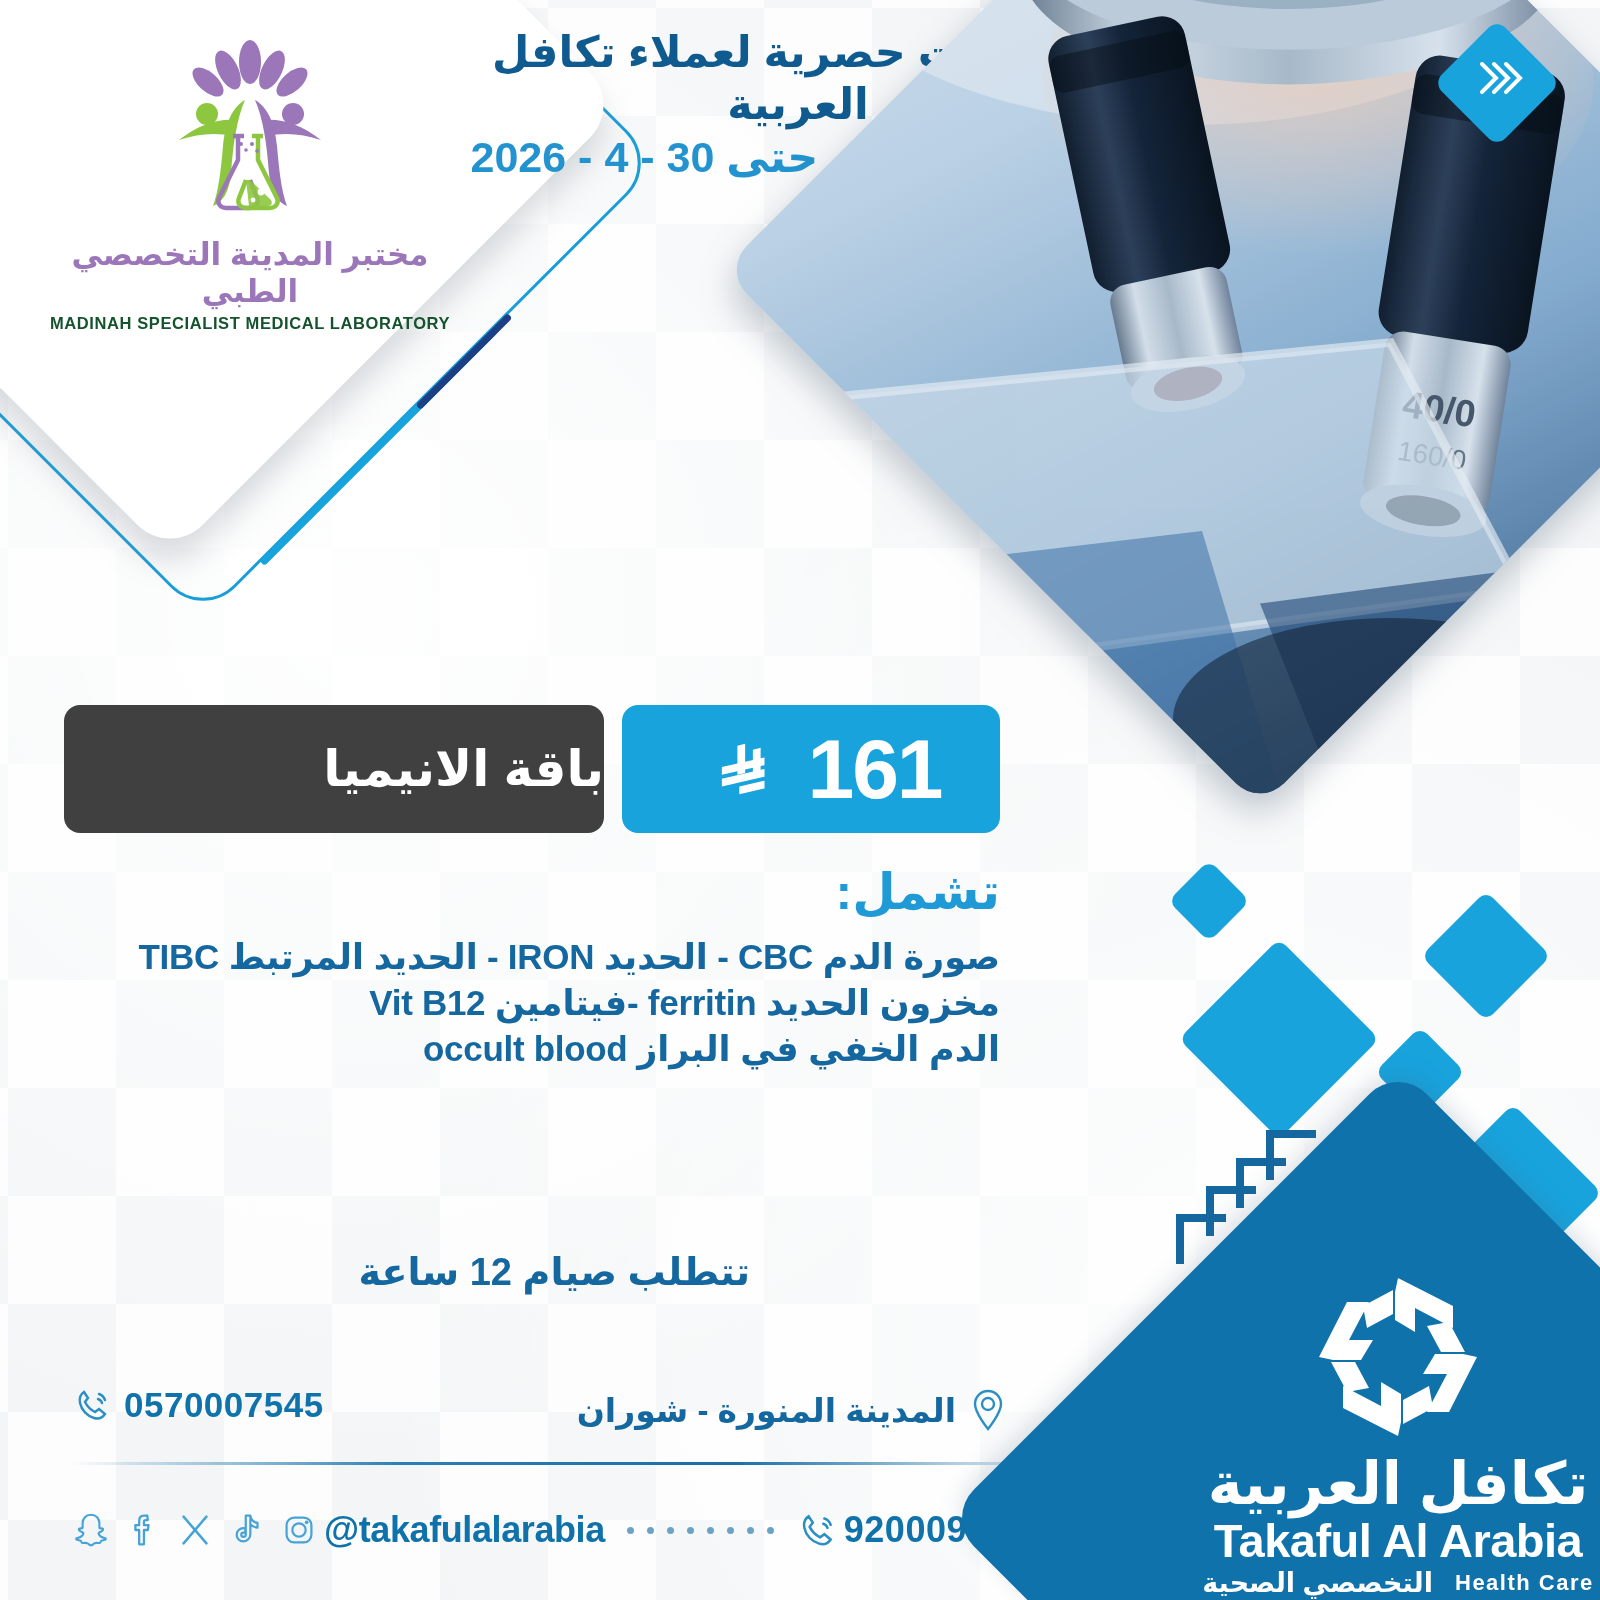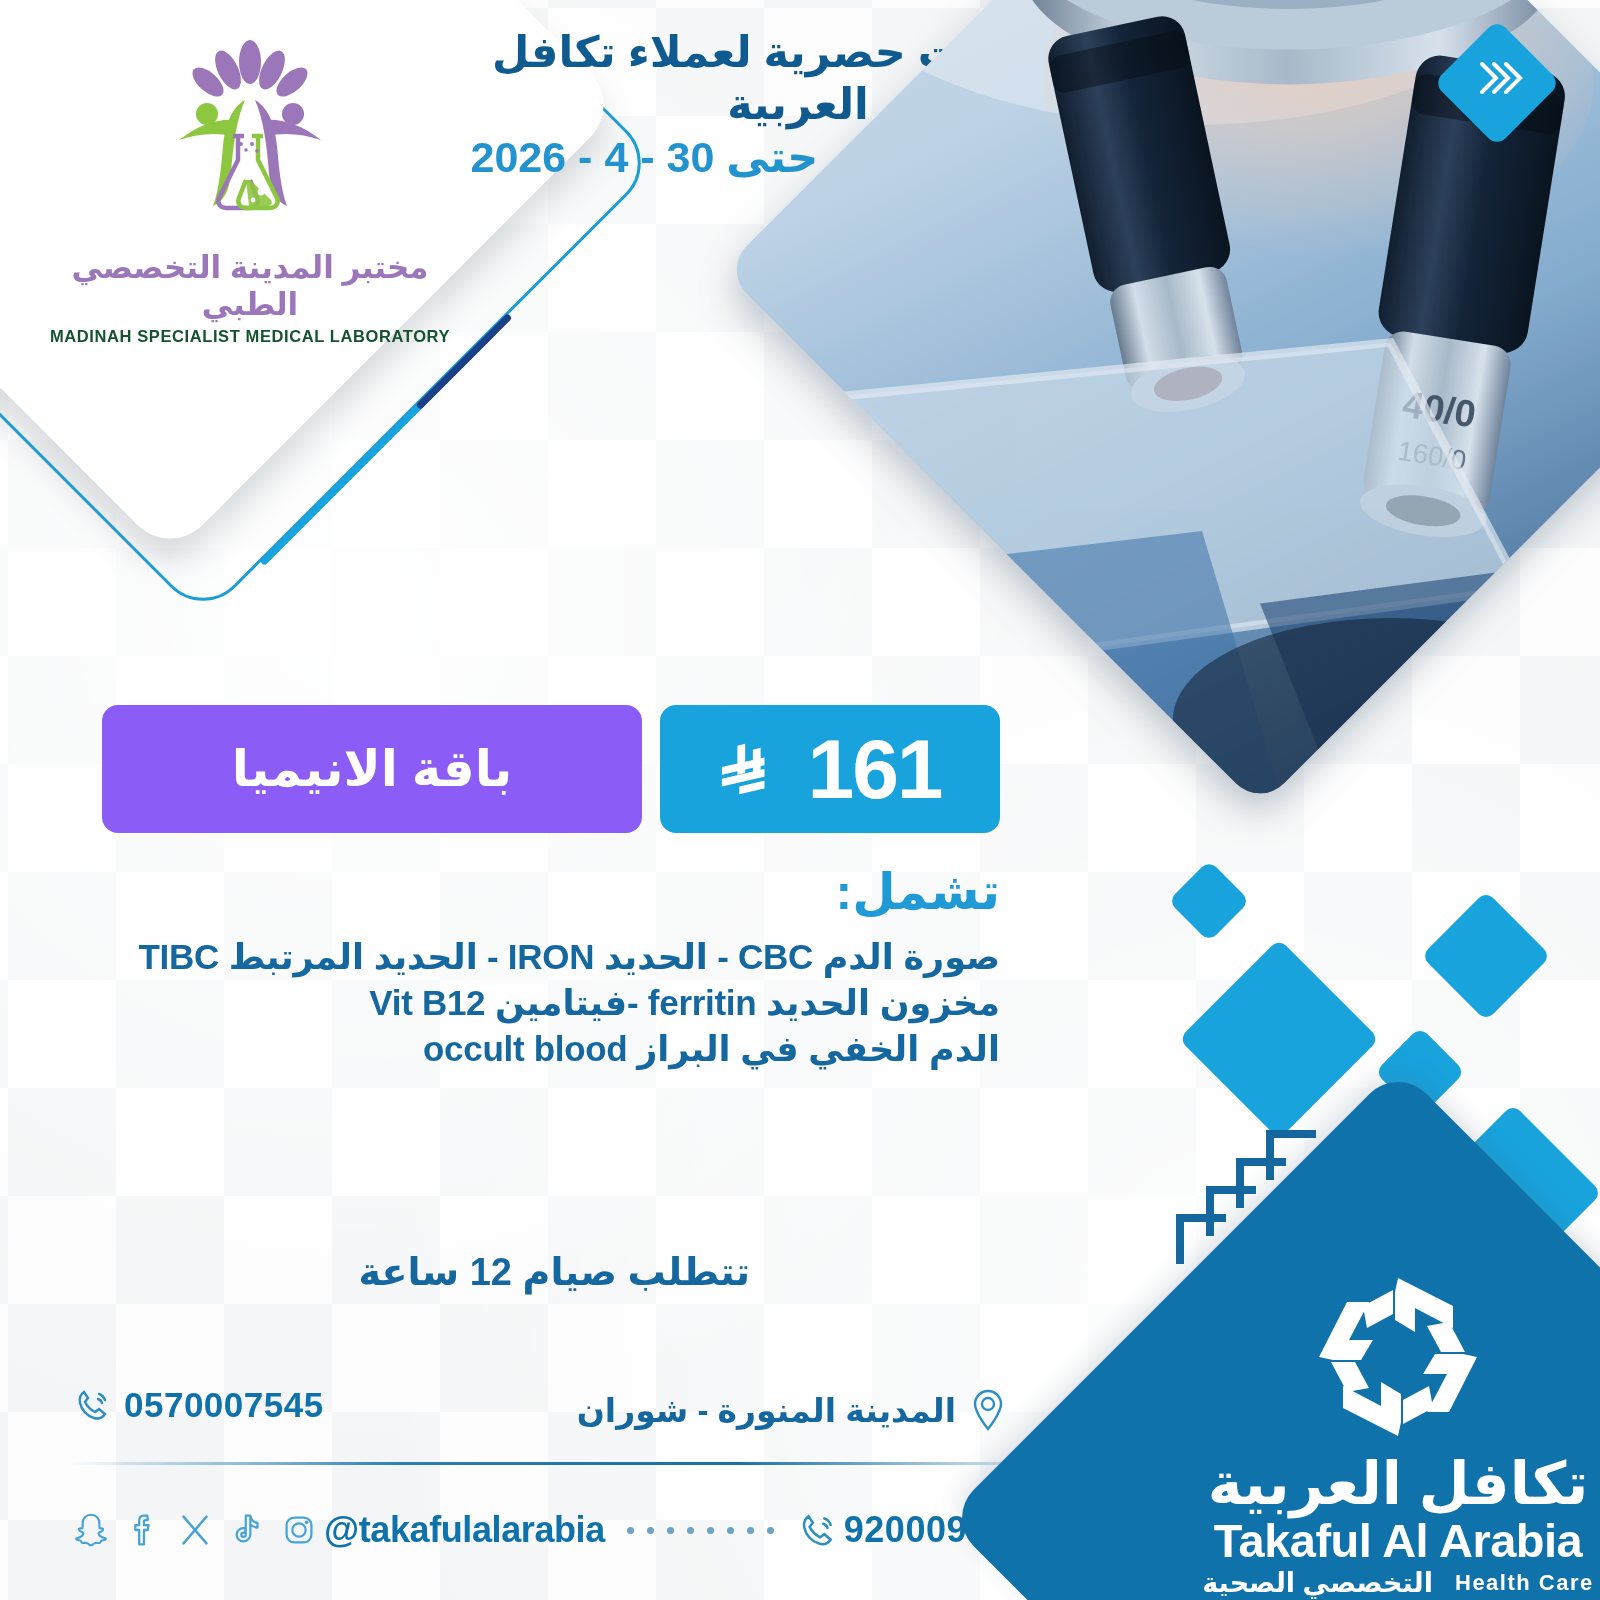"مختبر المدينة التخصصي الطبي" .lab-ar { margin-top: 19px -> 6px }
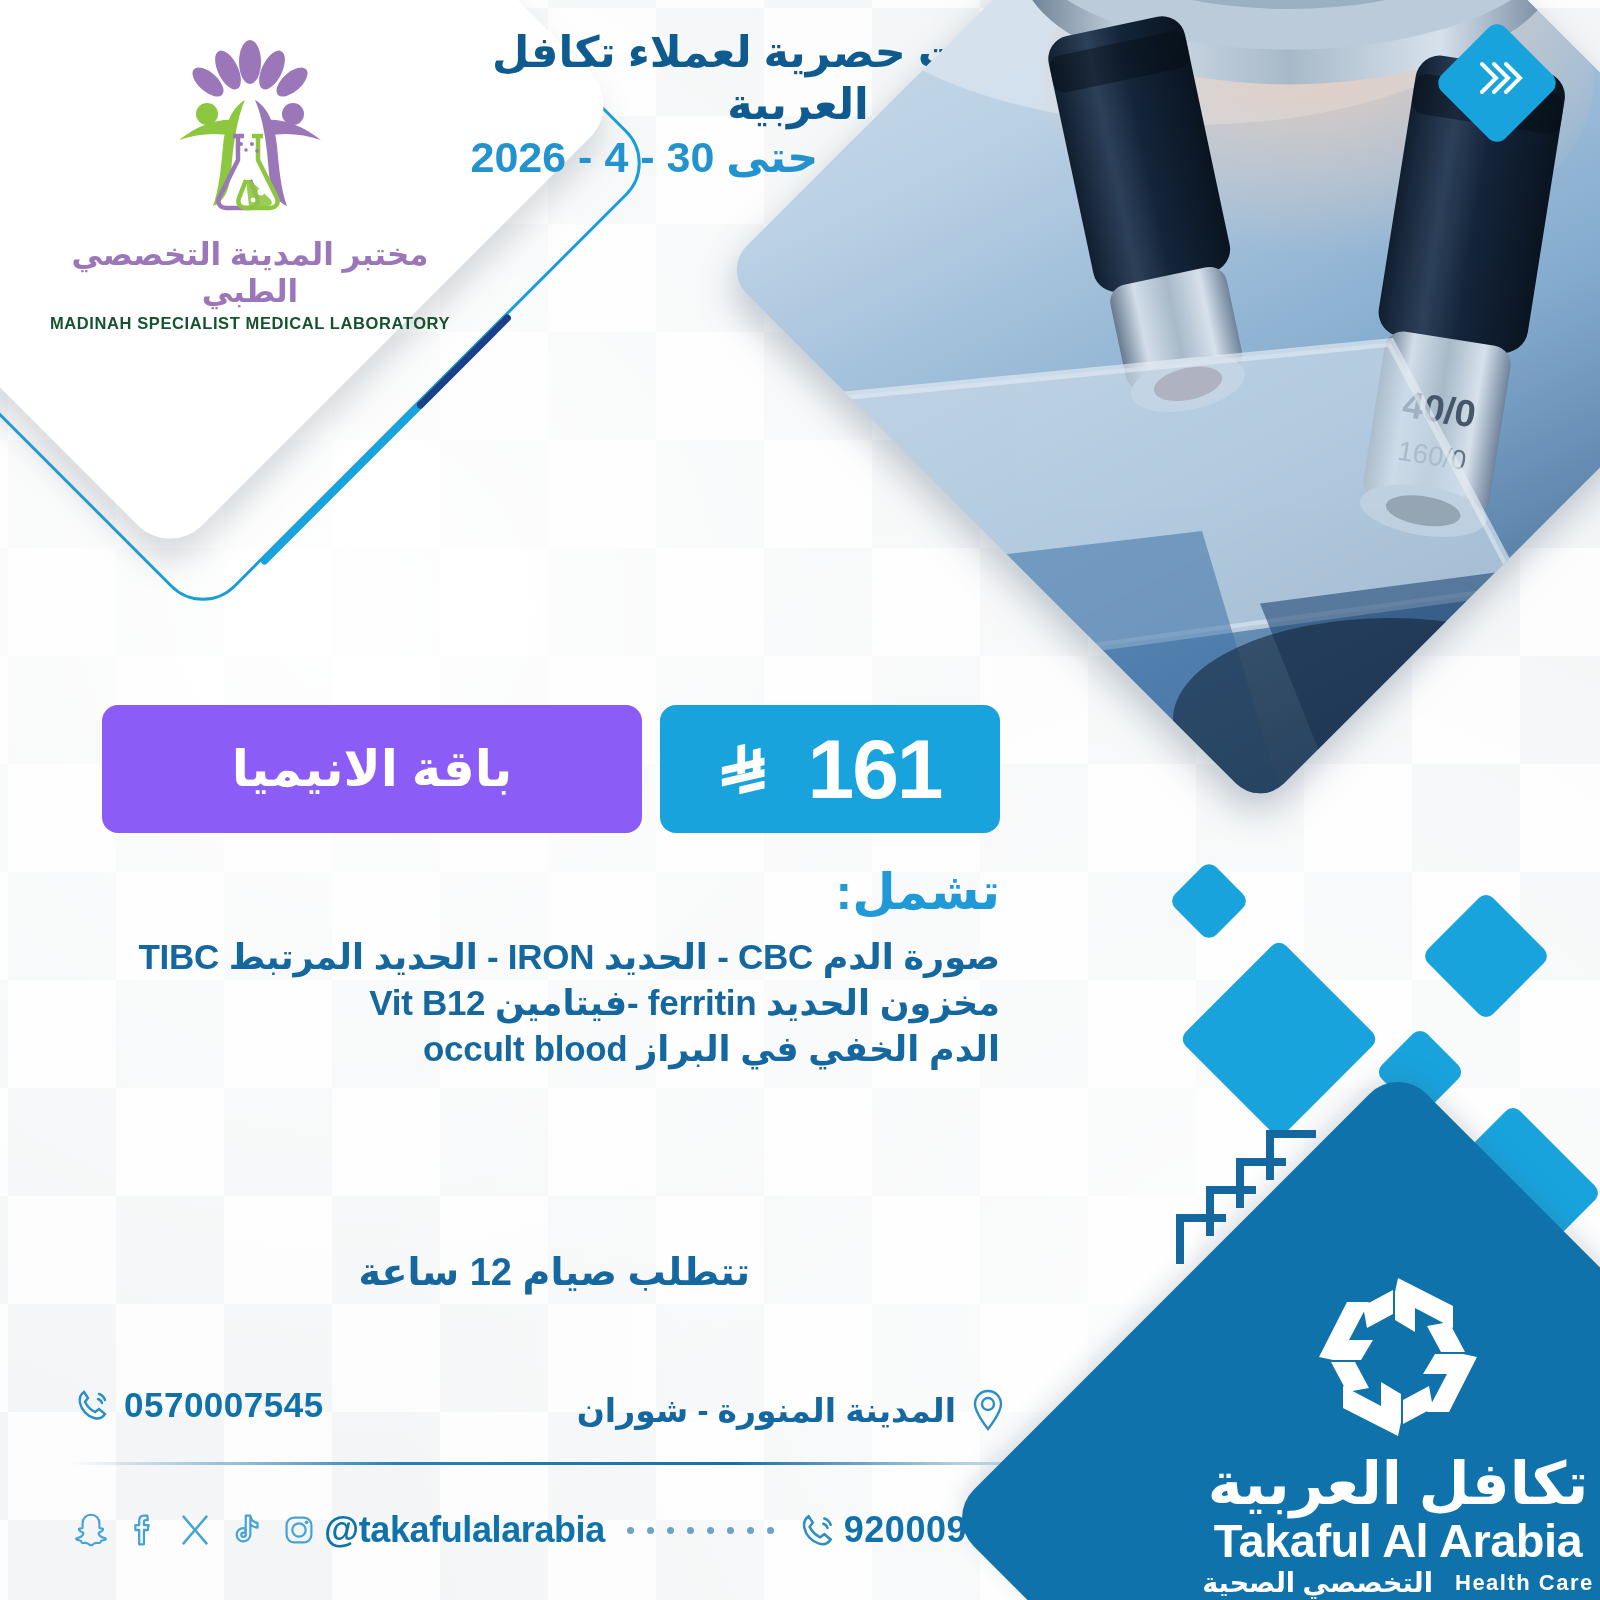"باقة الانيميا" .pkg-badge { background: #8b5cf6 -> #404040; justify-content: center -> flex-start }
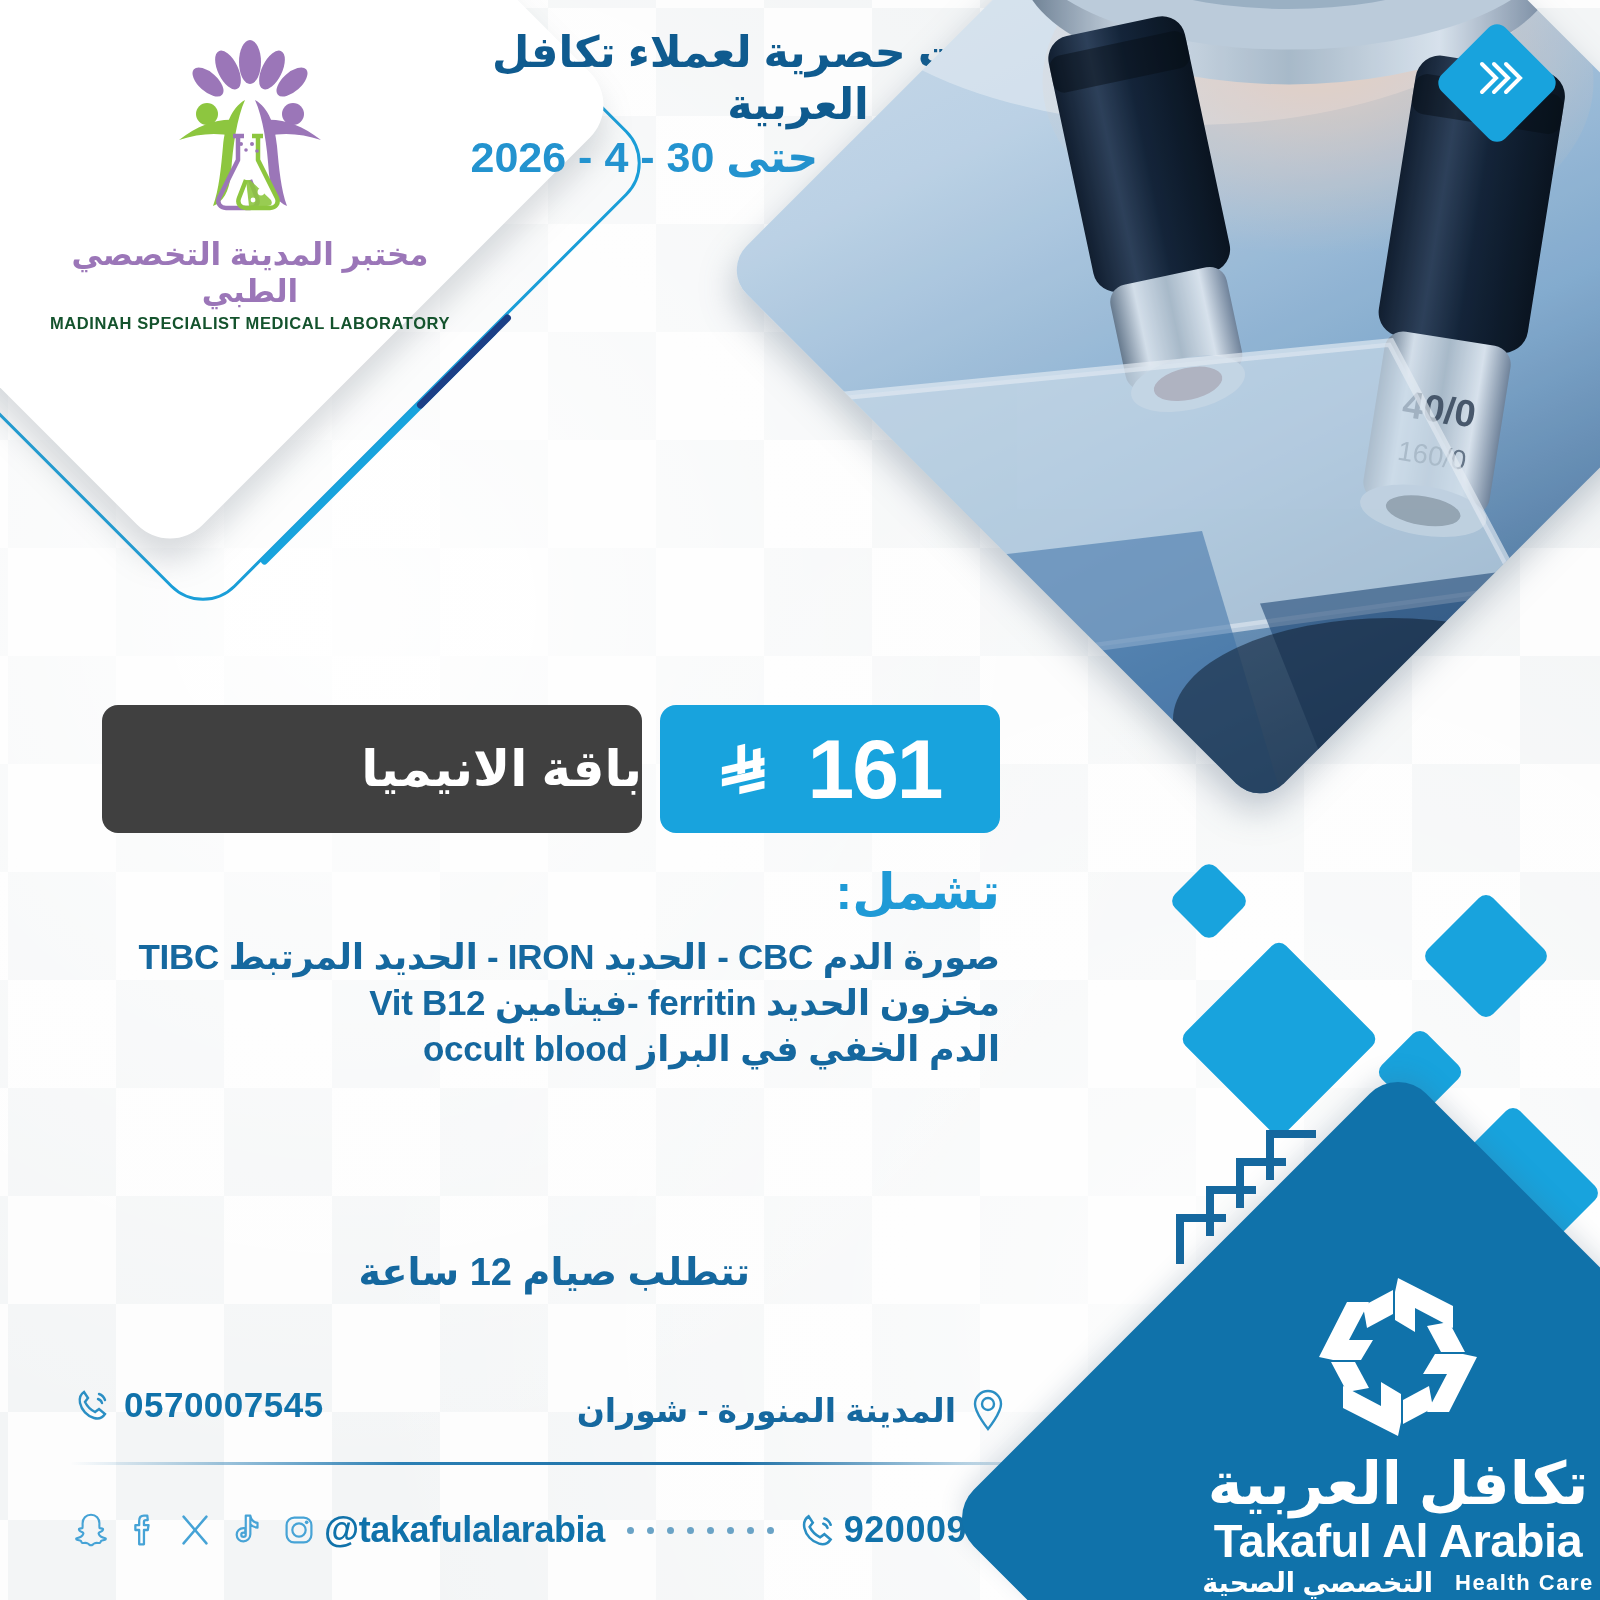"161" .price-badge { padding-left: none -> 38px }
